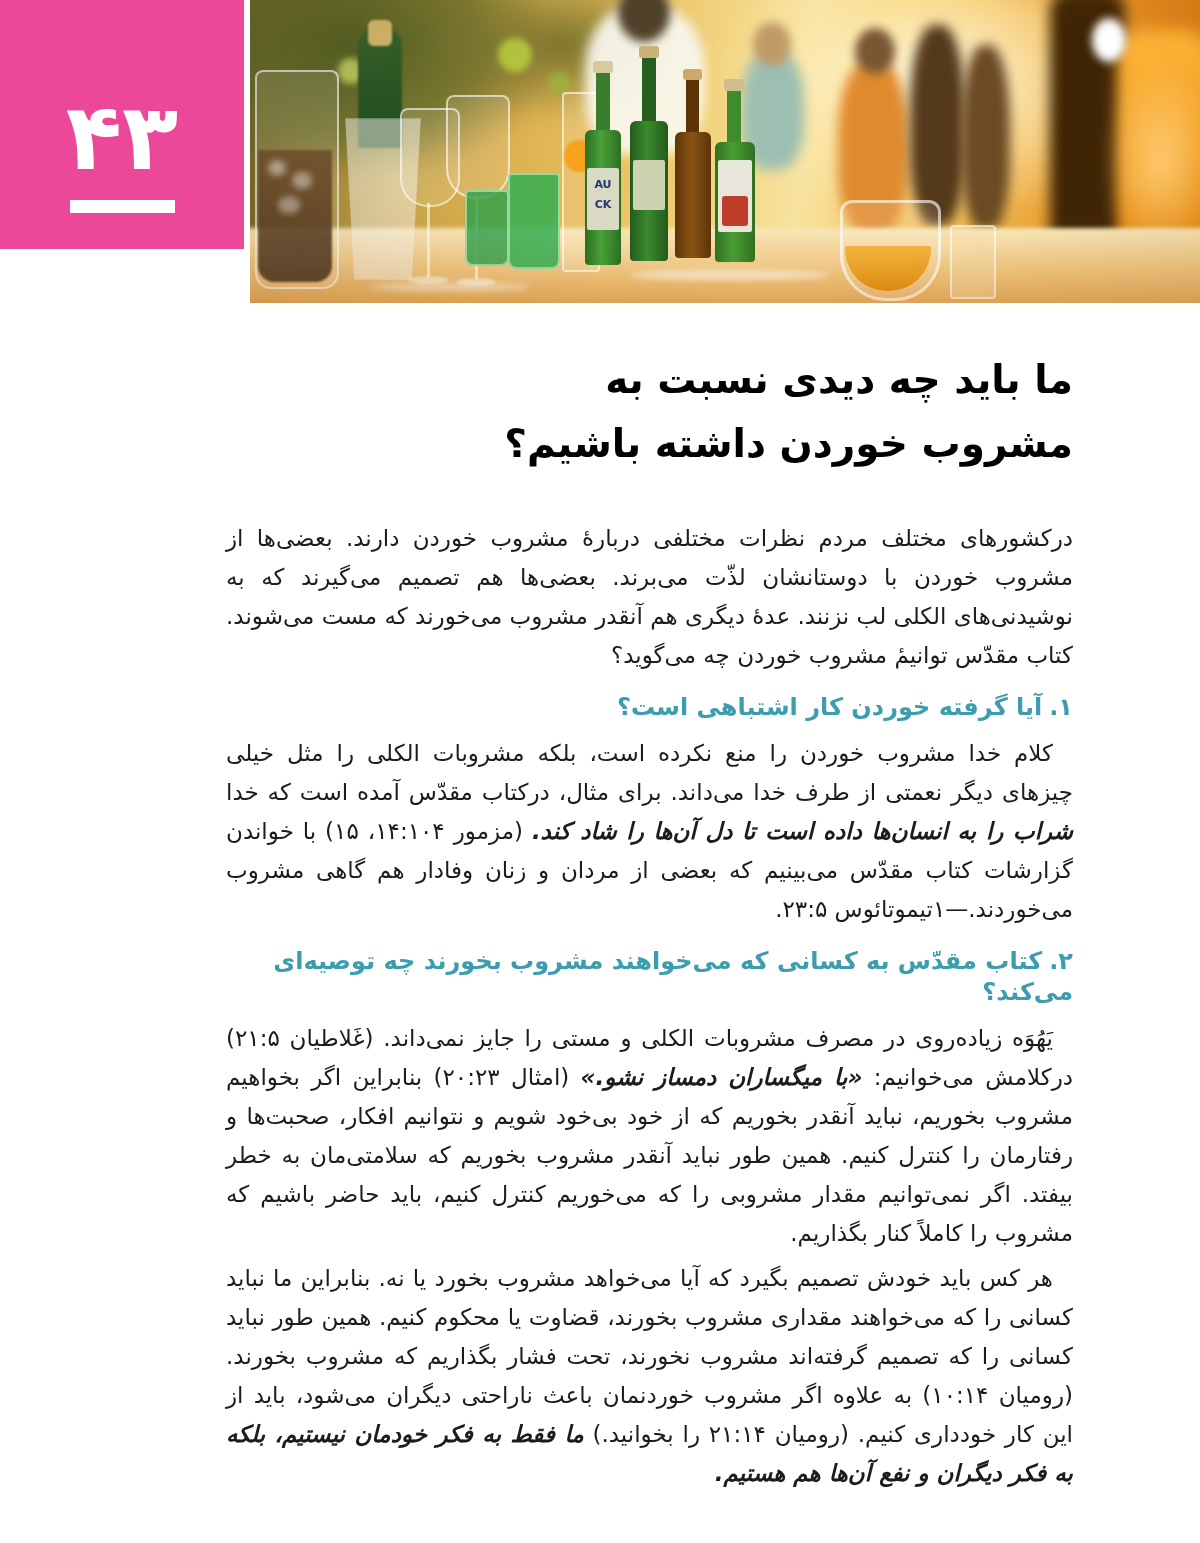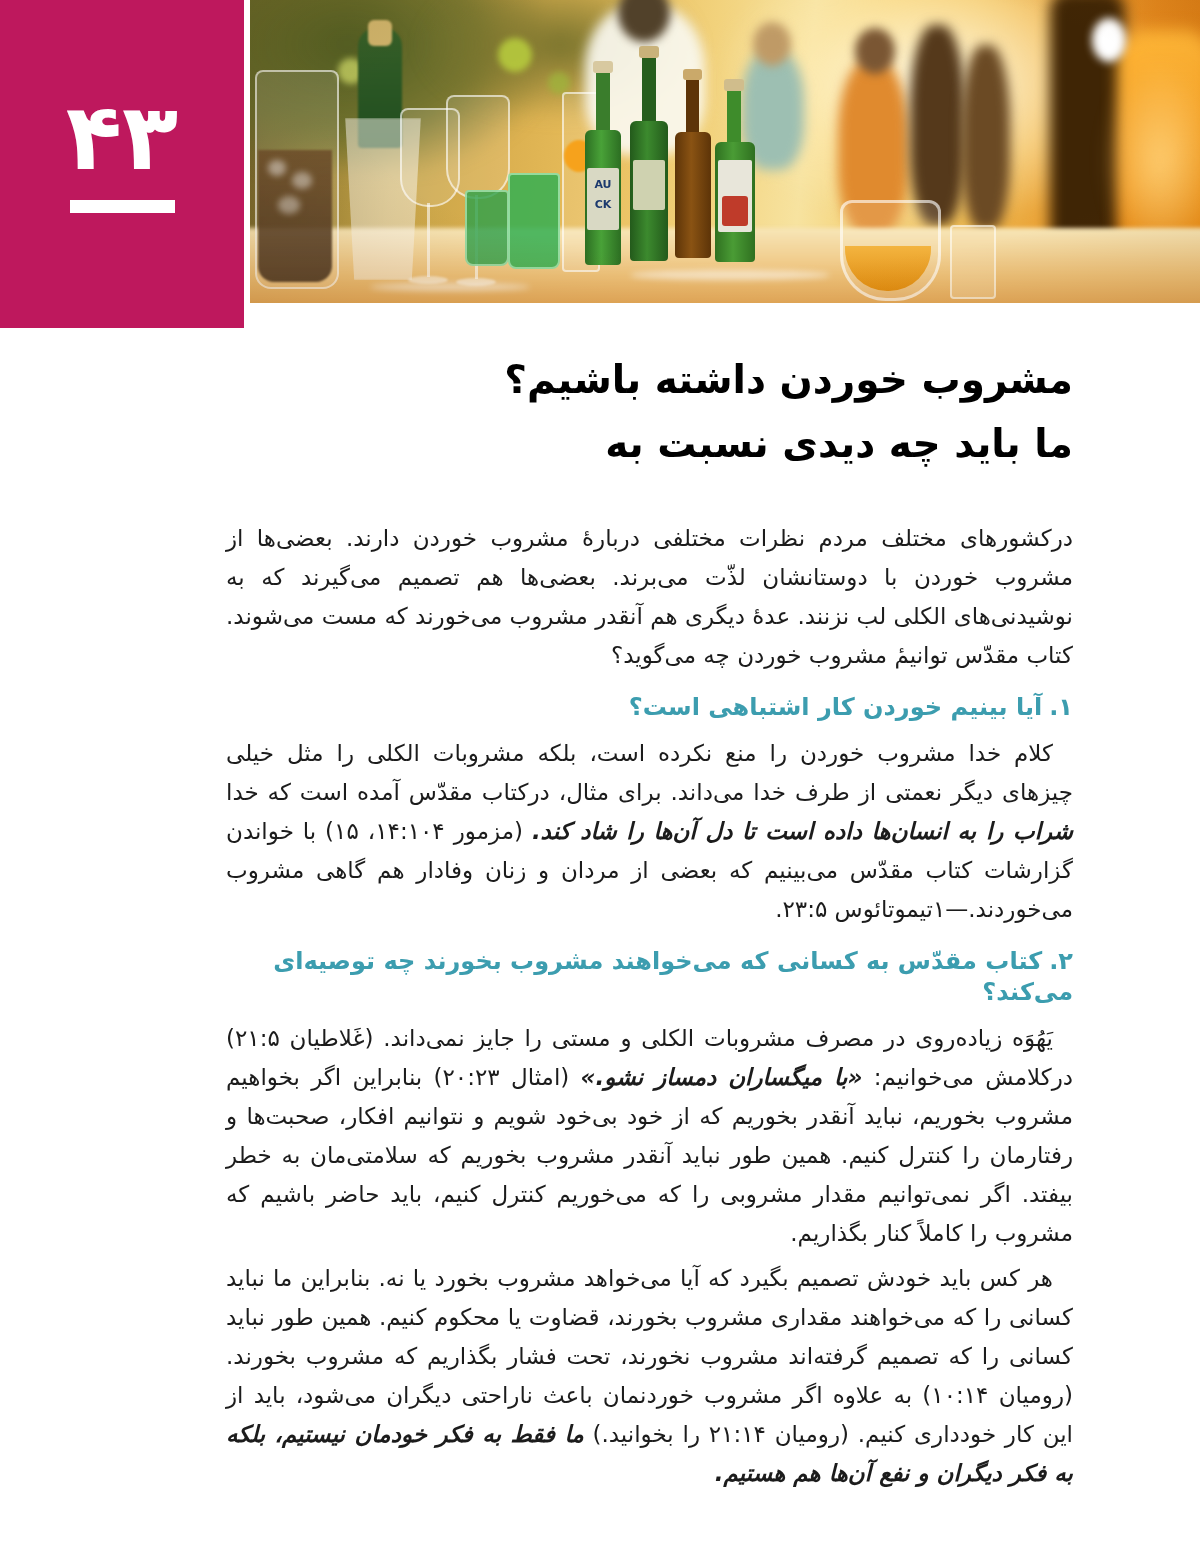"۴۳" .num-block { background: #be185d -> #ec4899; height: 328px -> 249px }
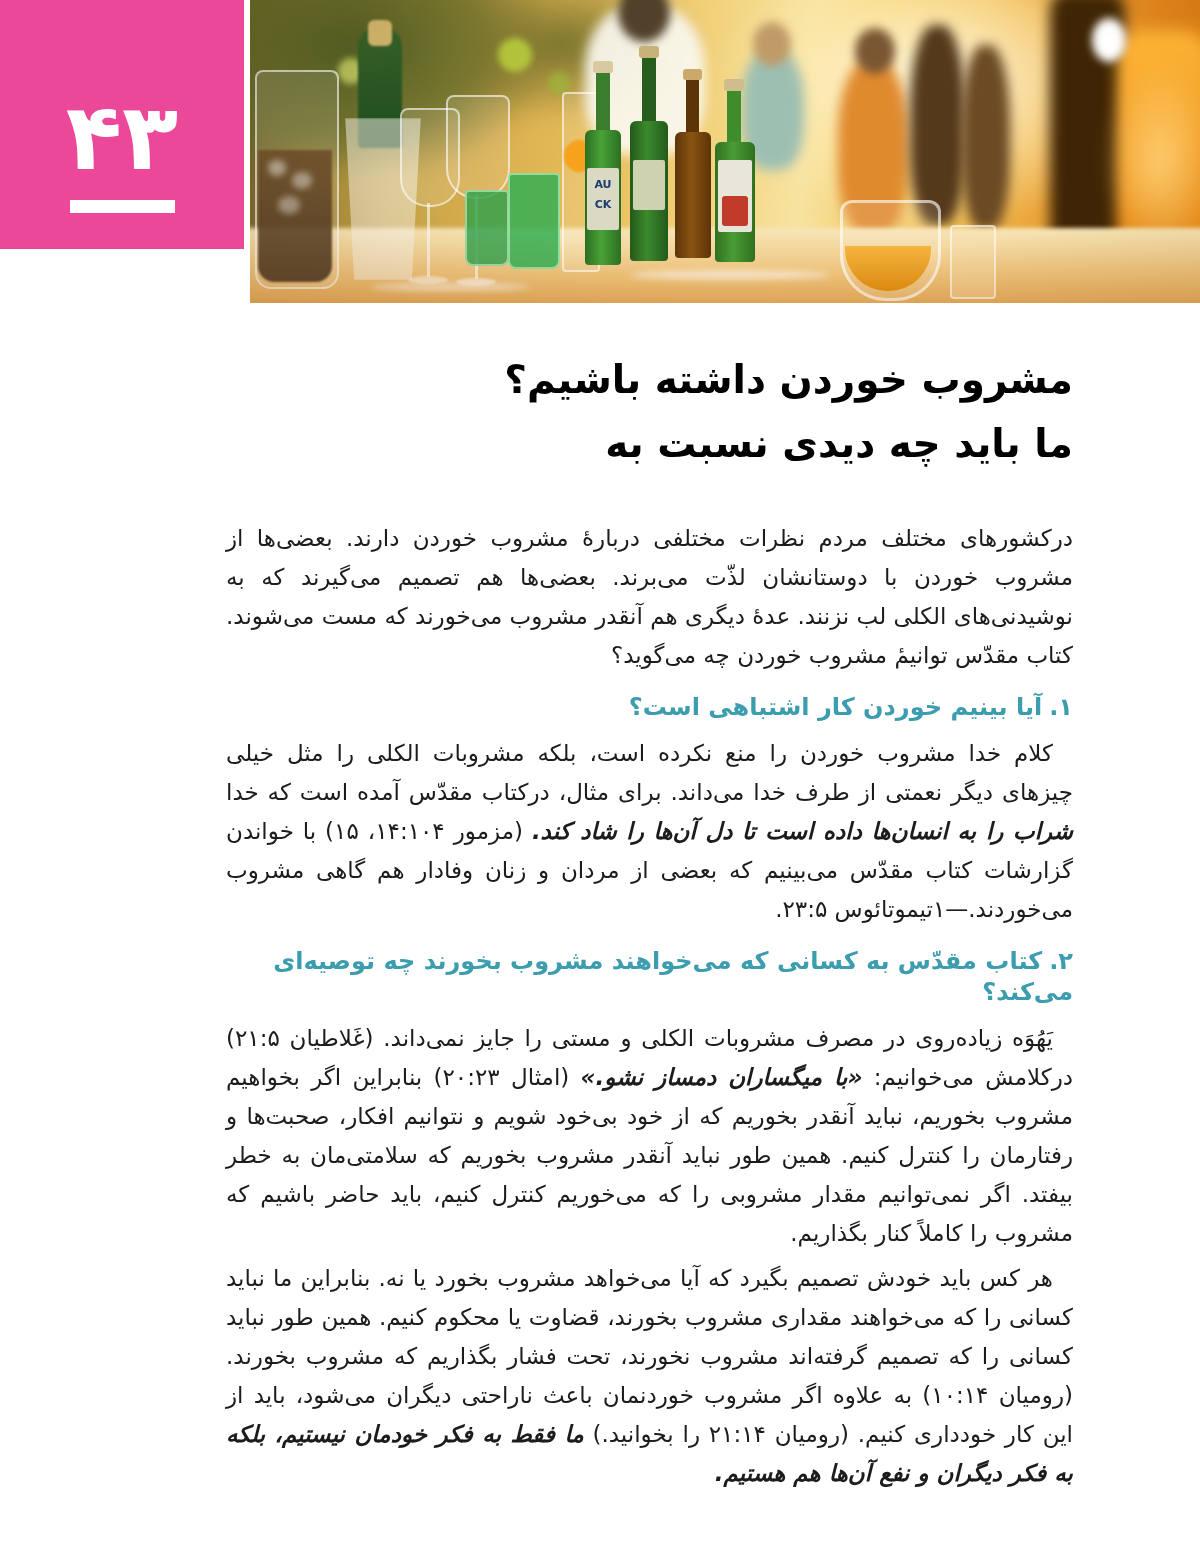"مشروب خوردن داشته باشیم؟" div { order: before "ما باید چه دیدی نسبت" -> after "ما باید چه دیدی نسبت" }
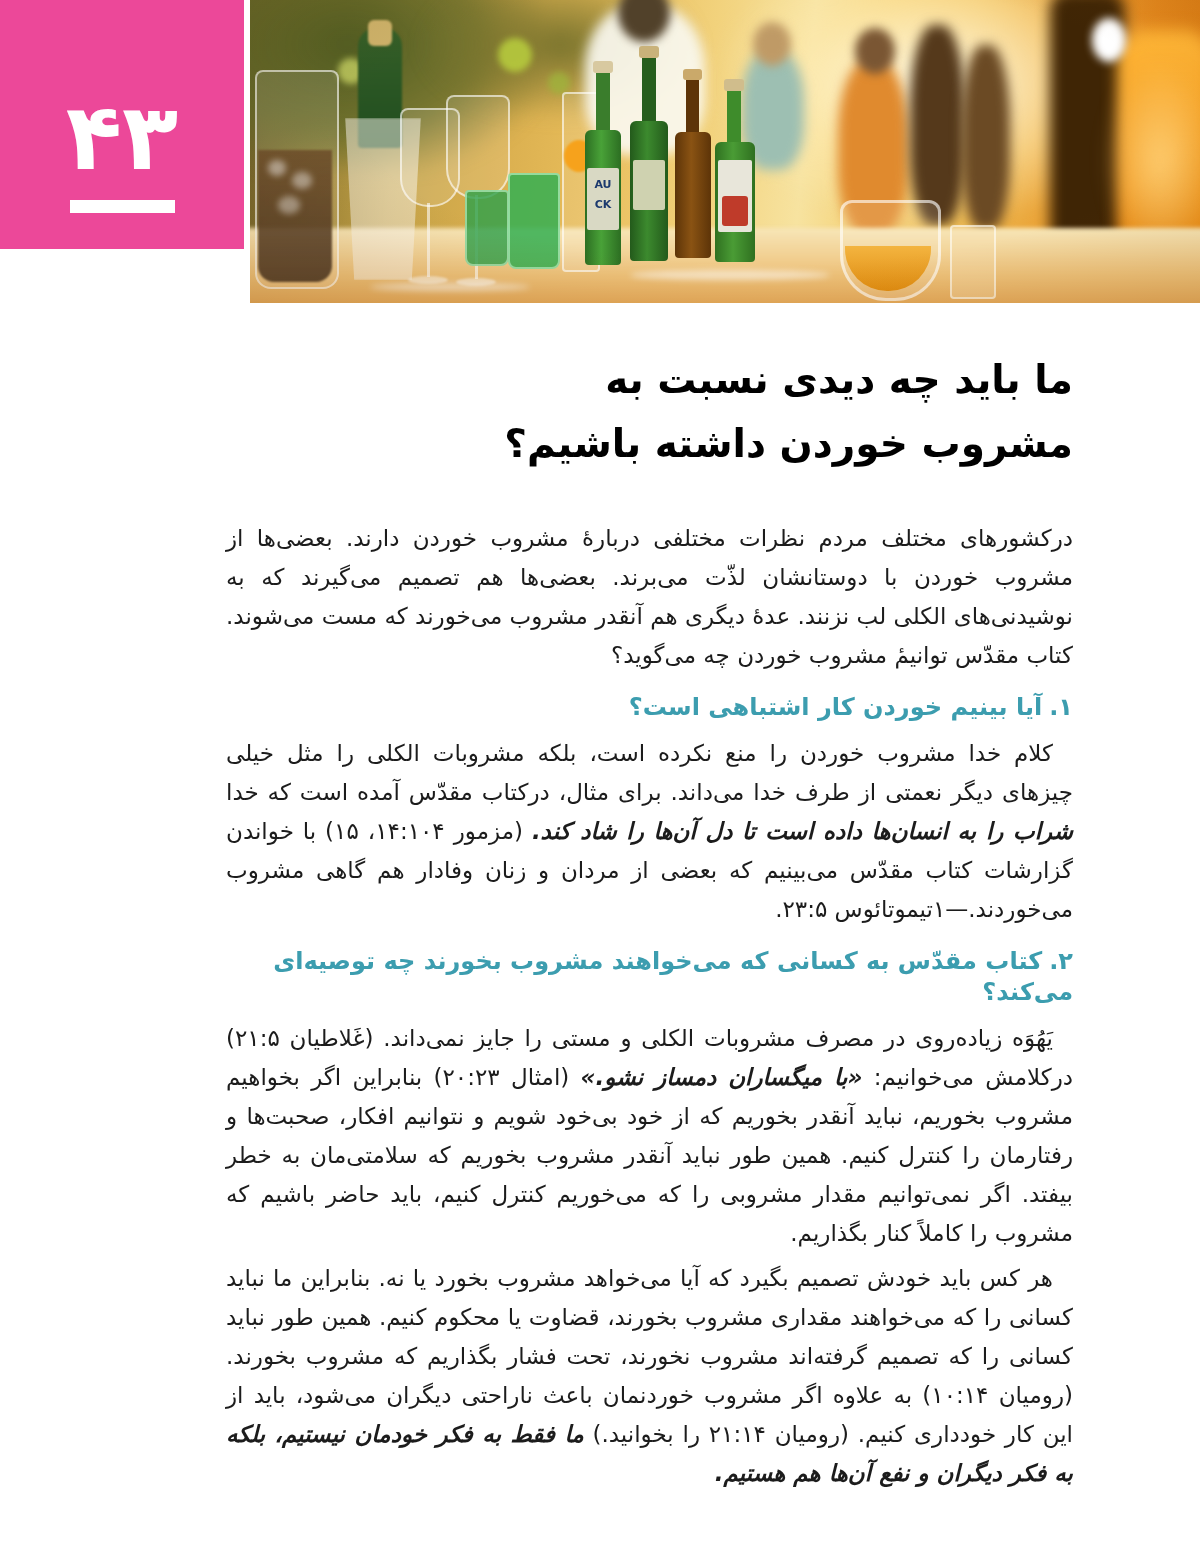"آیا بینیم خوردن کار اشتباهی" span { text: بینیم -> گرفته }
